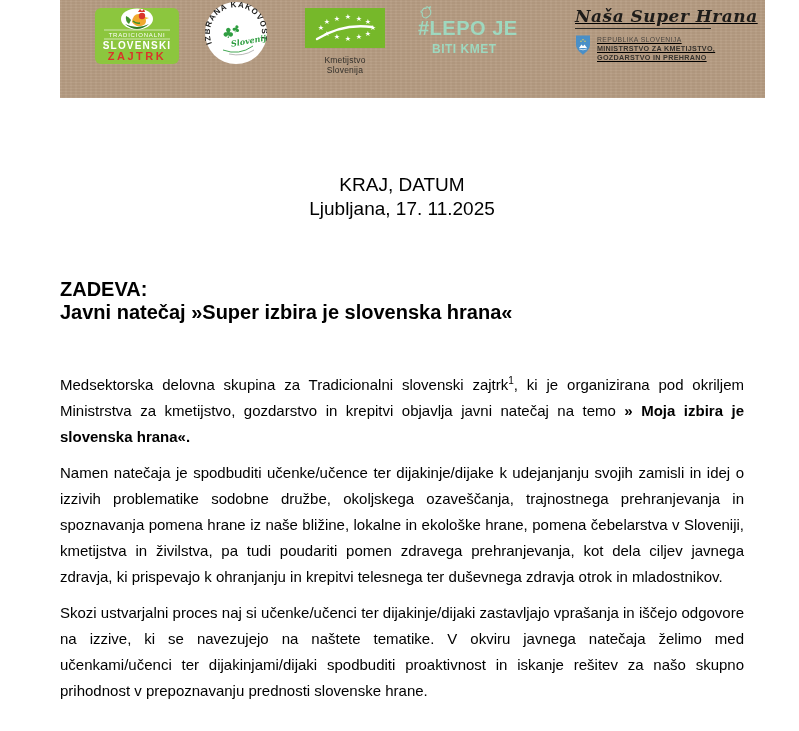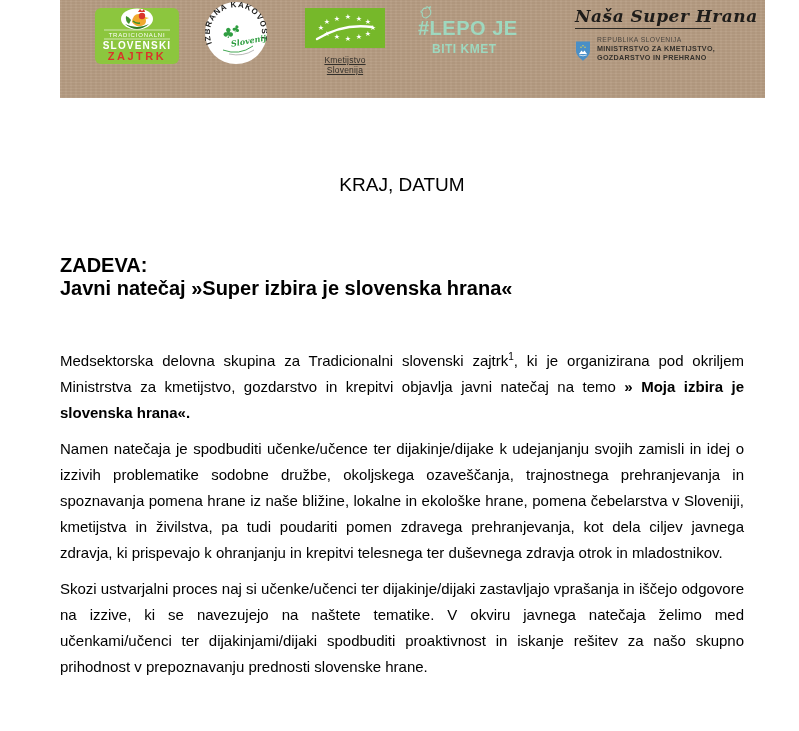"Naša Super Hrana" .nsh { text-decoration: none -> underline }
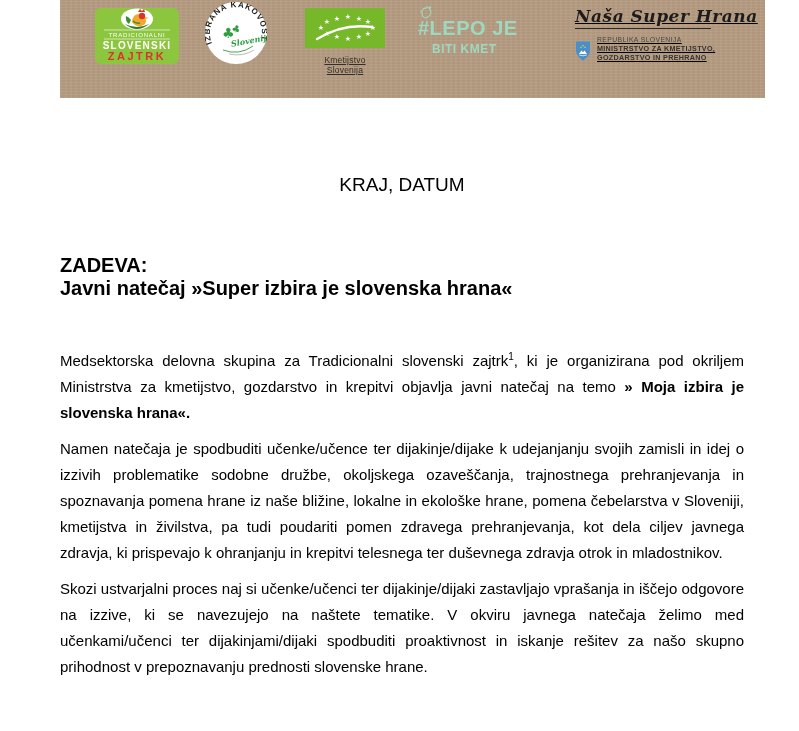"MINISTRSTVO ZA KMETIJSTVO," .nsh-gov { align-items: flex-end -> flex-start }
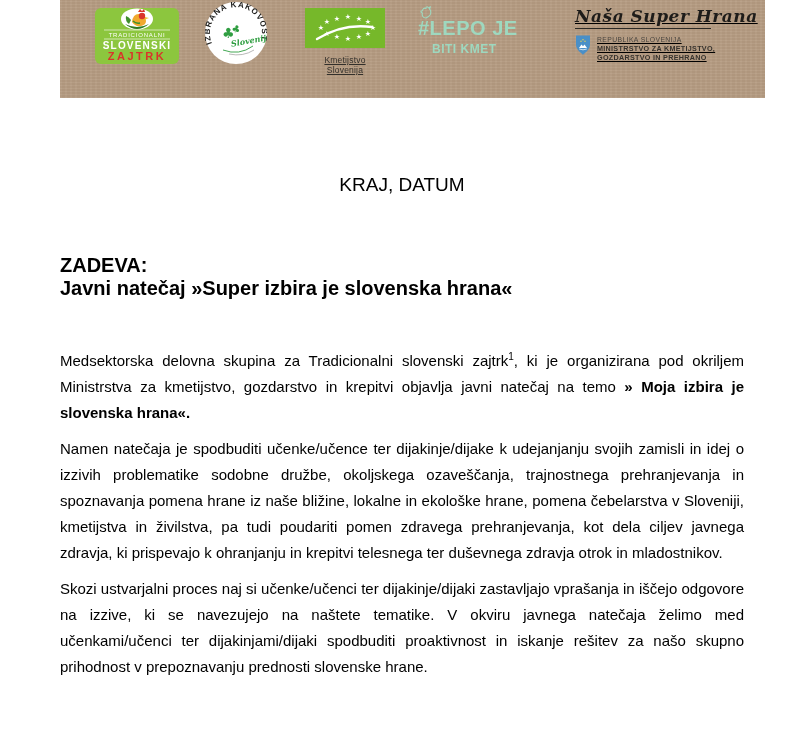"Kmetijstvo Slovenija" .eu-caption { text-decoration: underline -> none }
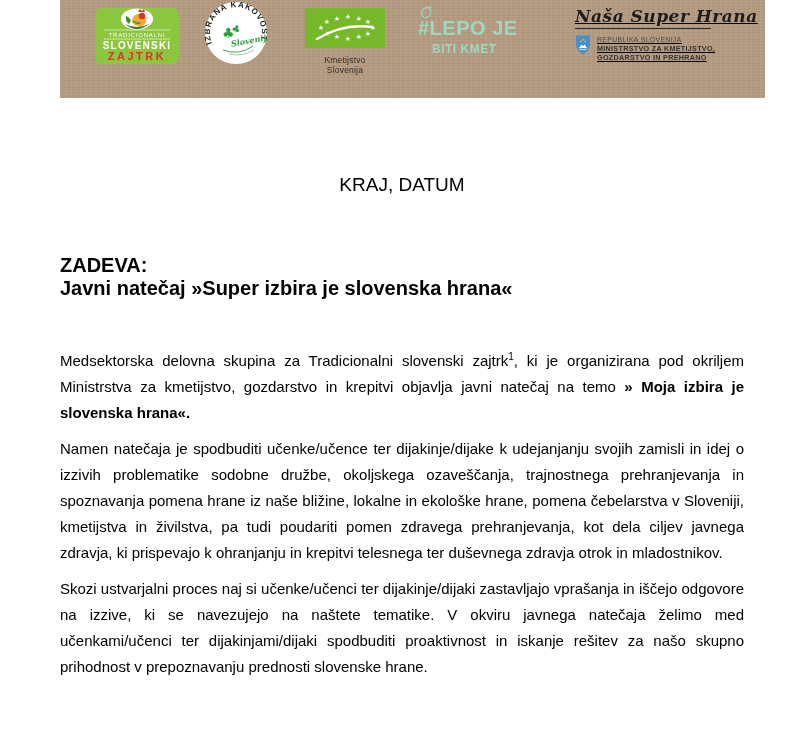"Ljubljana, 17. 11.2025" div { html: none -> <div>Ljubljana, 17. 11.2025</div> }
